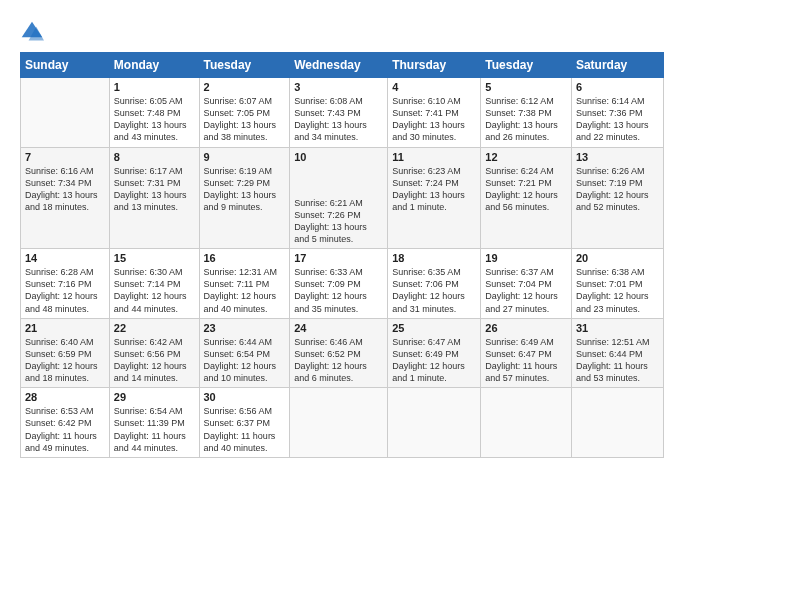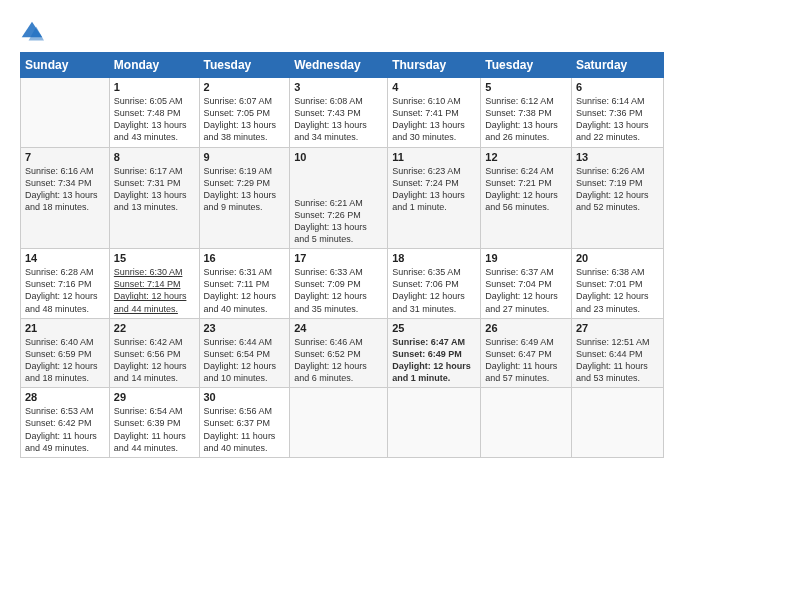"Sunrise: 6:30 AM" div.day-info { text-decoration: underline -> none }
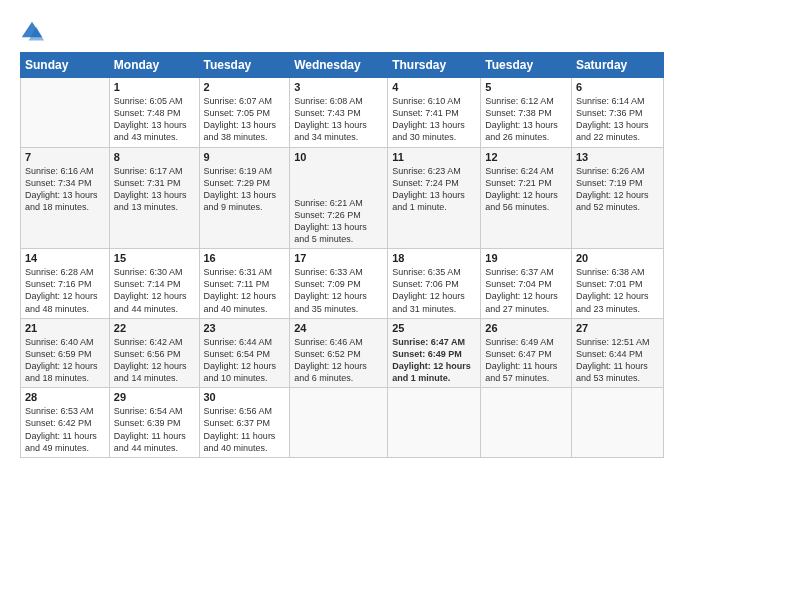"Sunrise: 6:31 AM" div.day-info { text: 6:31 -> 12:31 }
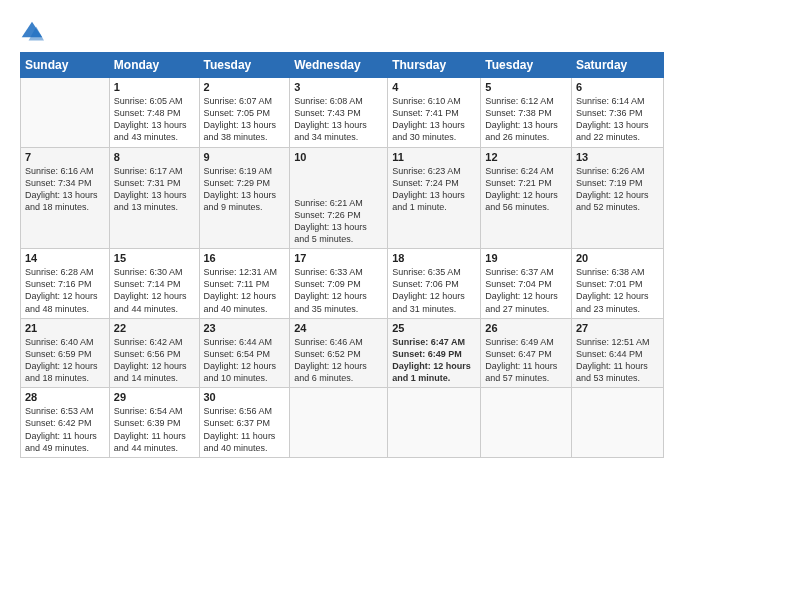"27" div.day-num { text: 27 -> 31 }
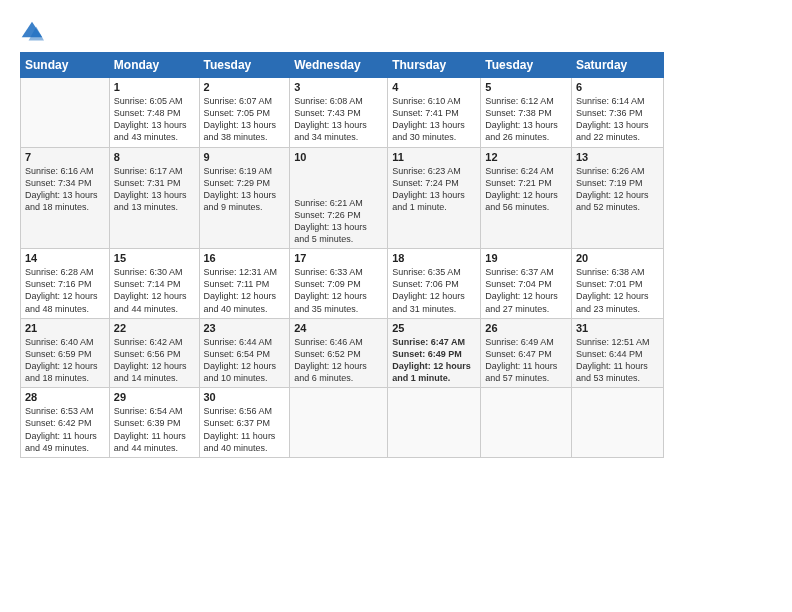"Sunrise: 6:47 AM" div.day-info { font-weight: bold -> none }
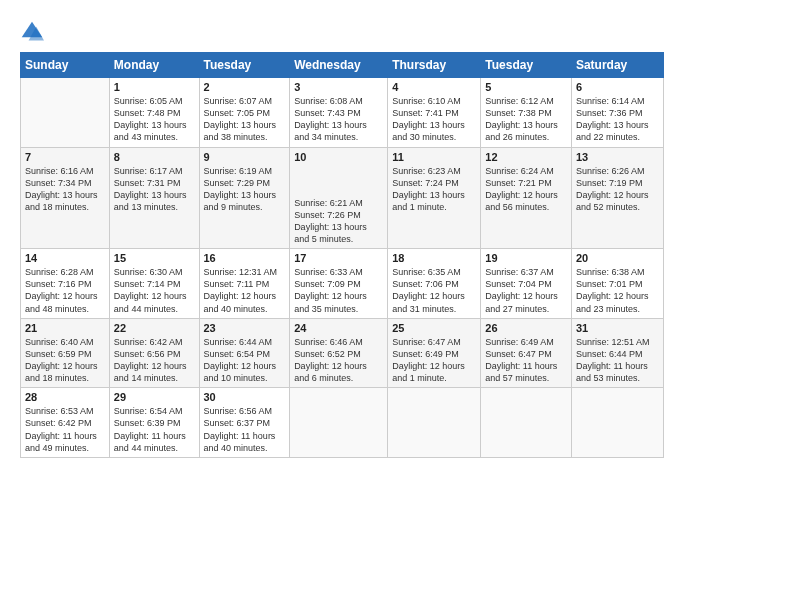"Sunrise: 6:54 AM" div.day-info { text: 6:39 -> 11:39 }
